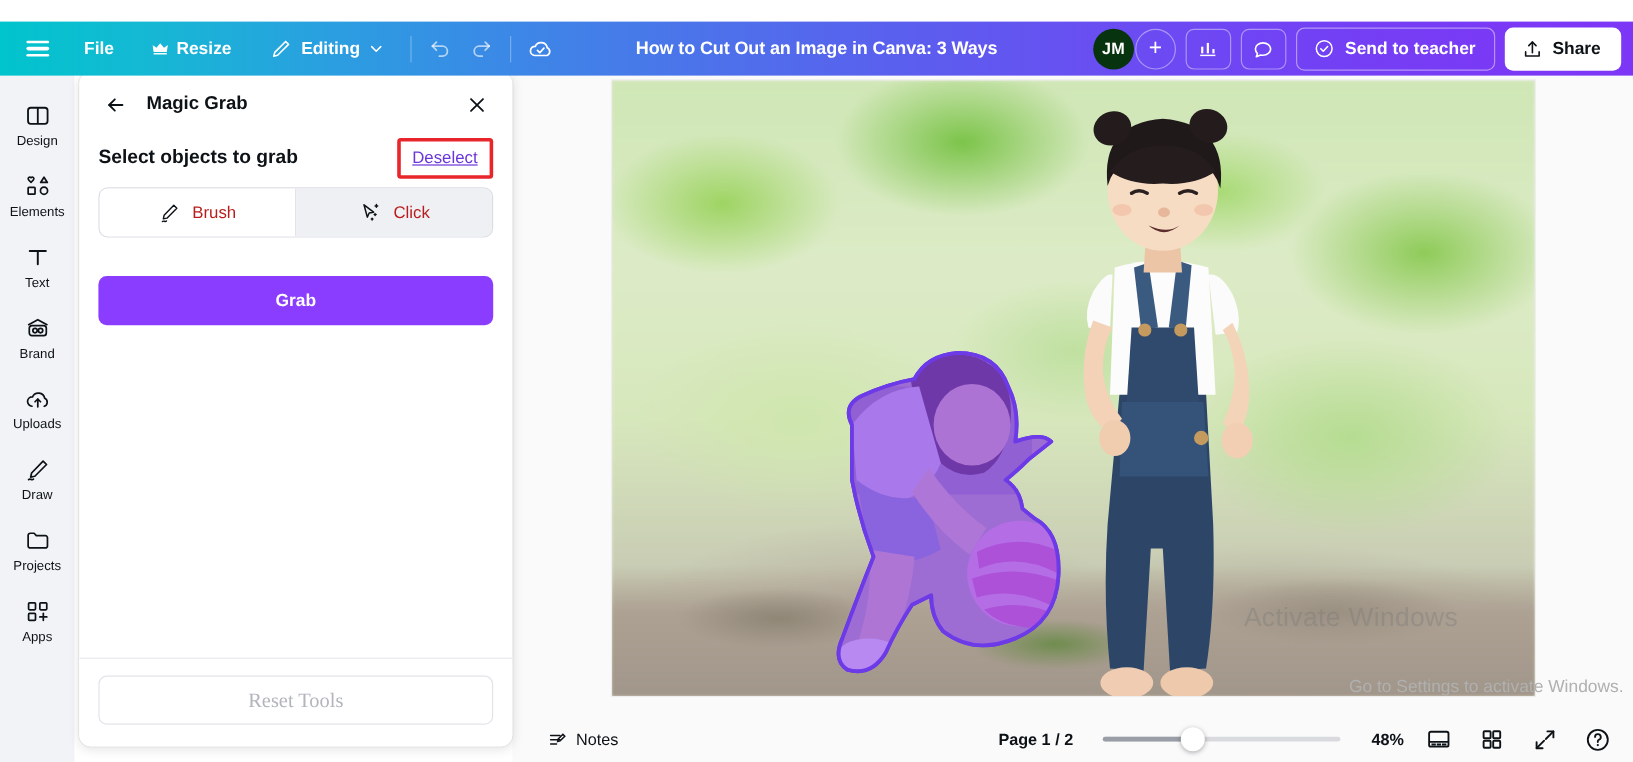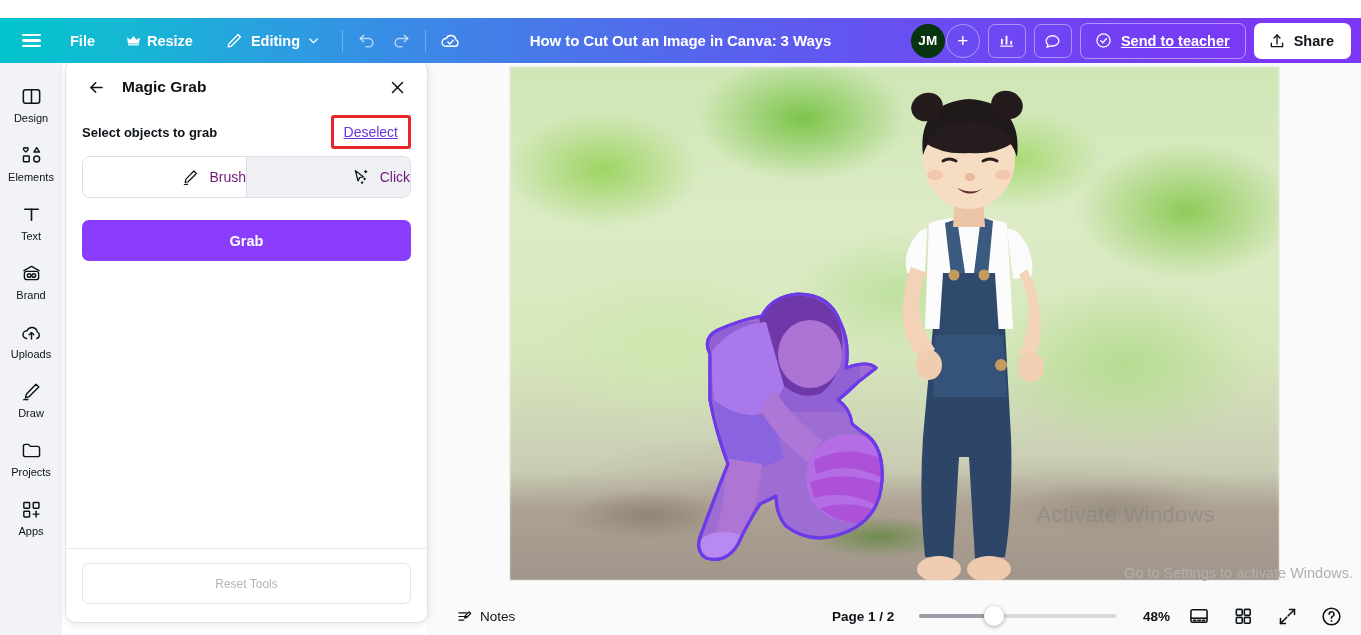"Send to teacher" .send-teacher { text-decoration: underline -> none }
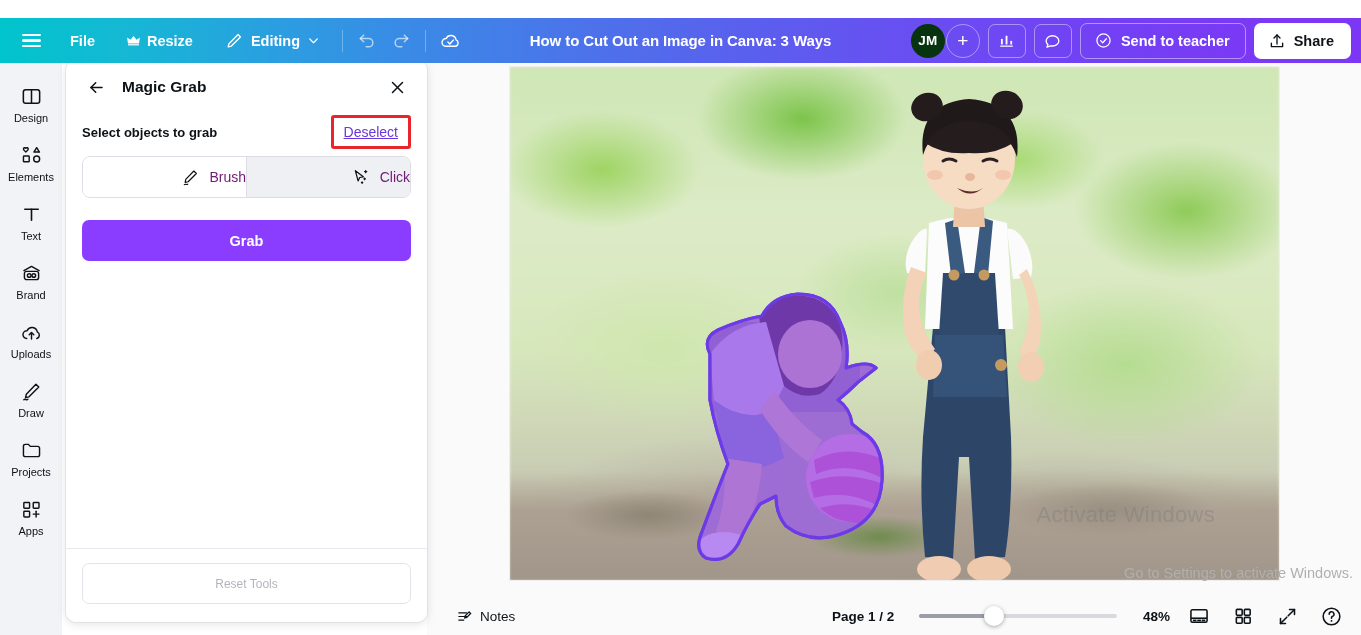"Select objects to grab" .row-select-label { font-size: 13px -> 16px }
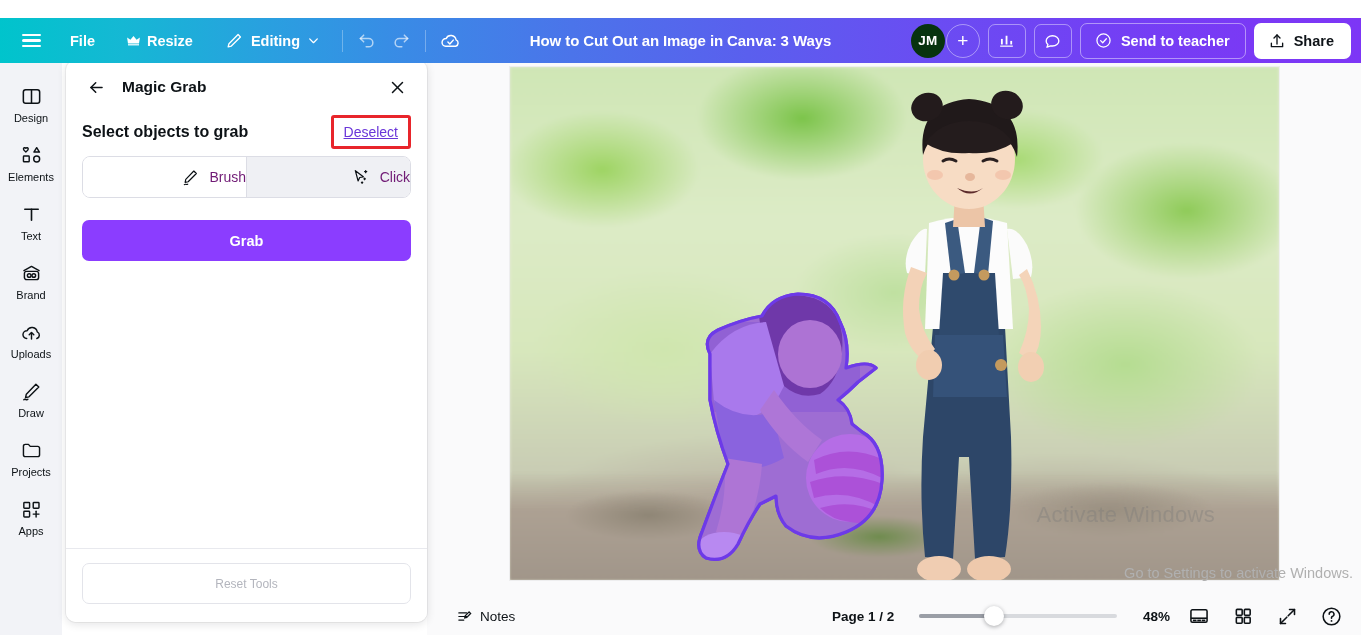"Brush" .seg-item { color: #701a75 -> #b91c1c; justify-content: flex-end -> center }
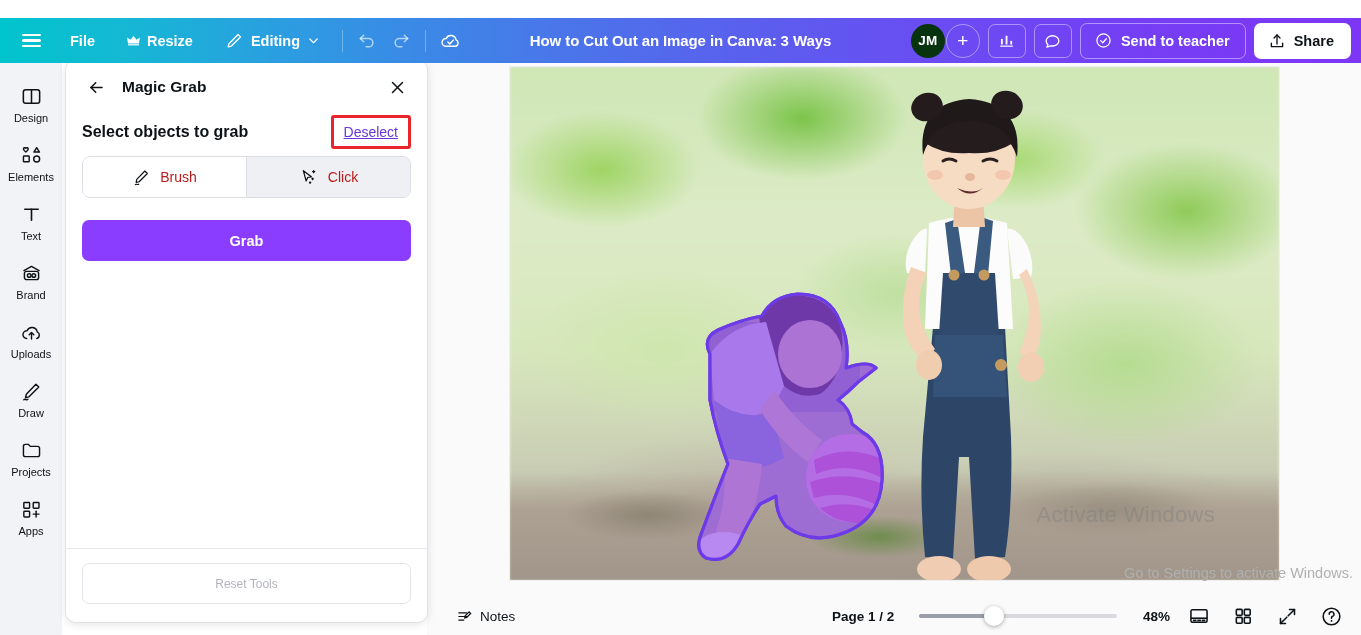"Grab" .grab-btn { margin-top: 22px -> 32px }
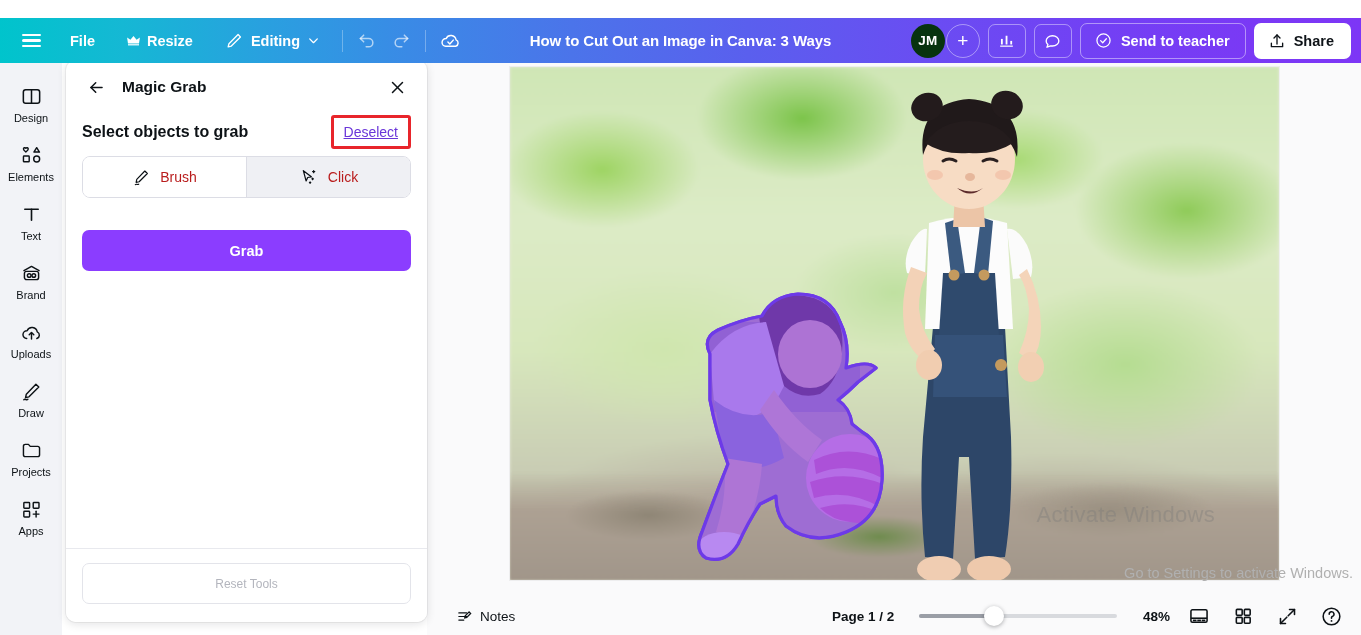"Reset Tools" .reset-btn { font-family: Liberation Sans, sans-serif -> Liberation Serif, serif; font-size: 12px -> 17px }
